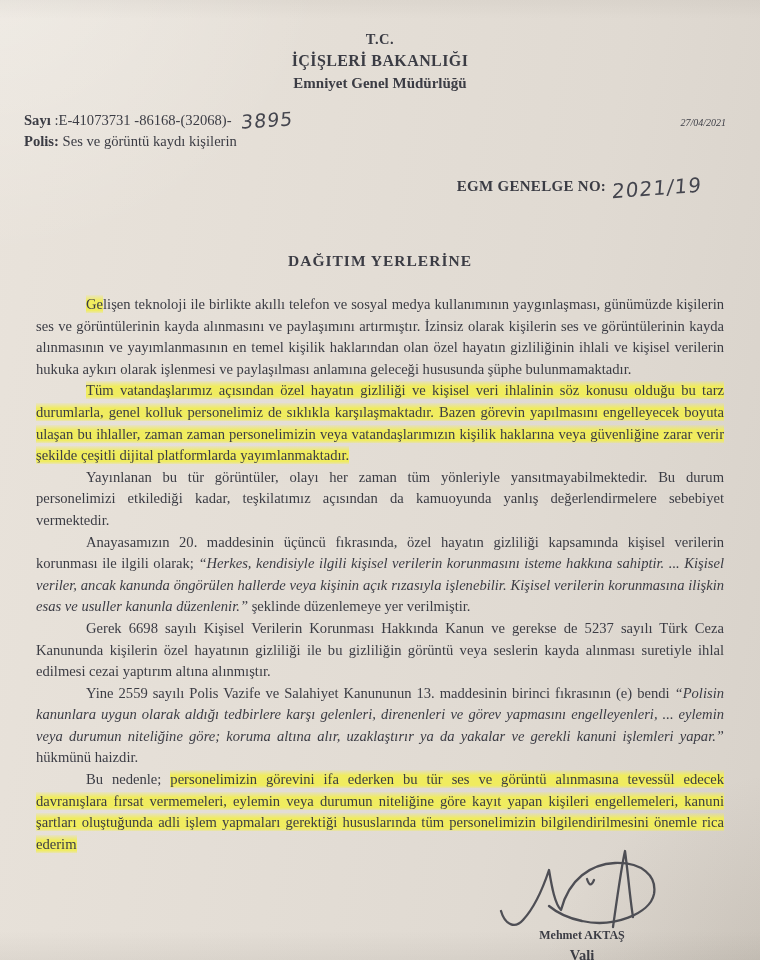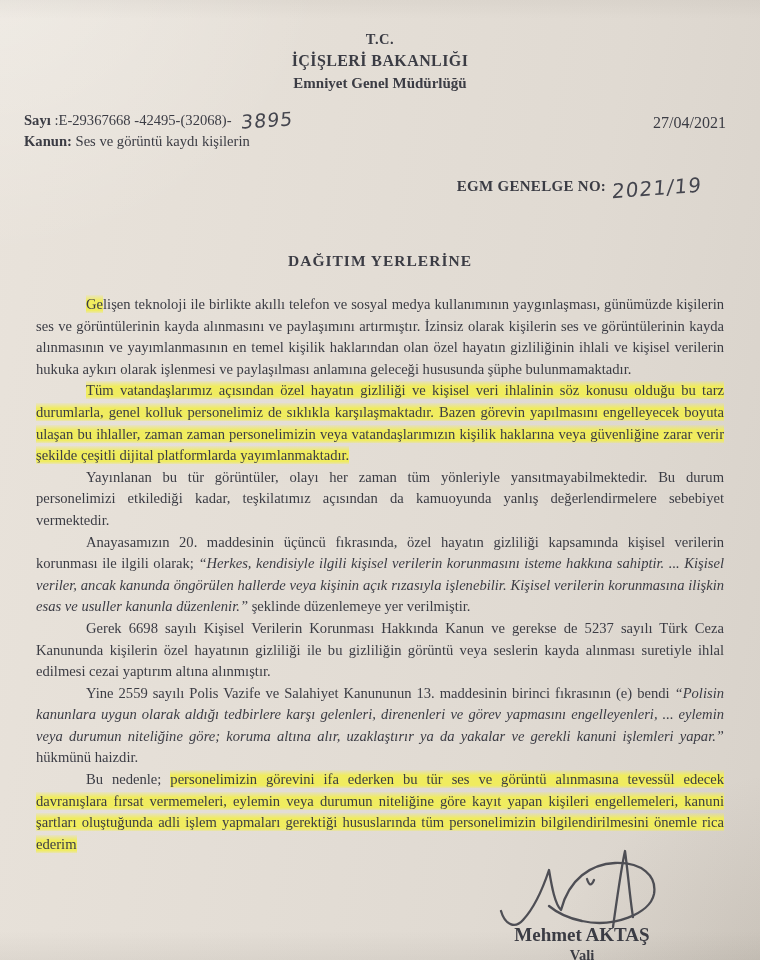":E-29367668 -42495-(32068)-" span { text: :E-29367668 -42495- -> :E-41073731 -86168- }
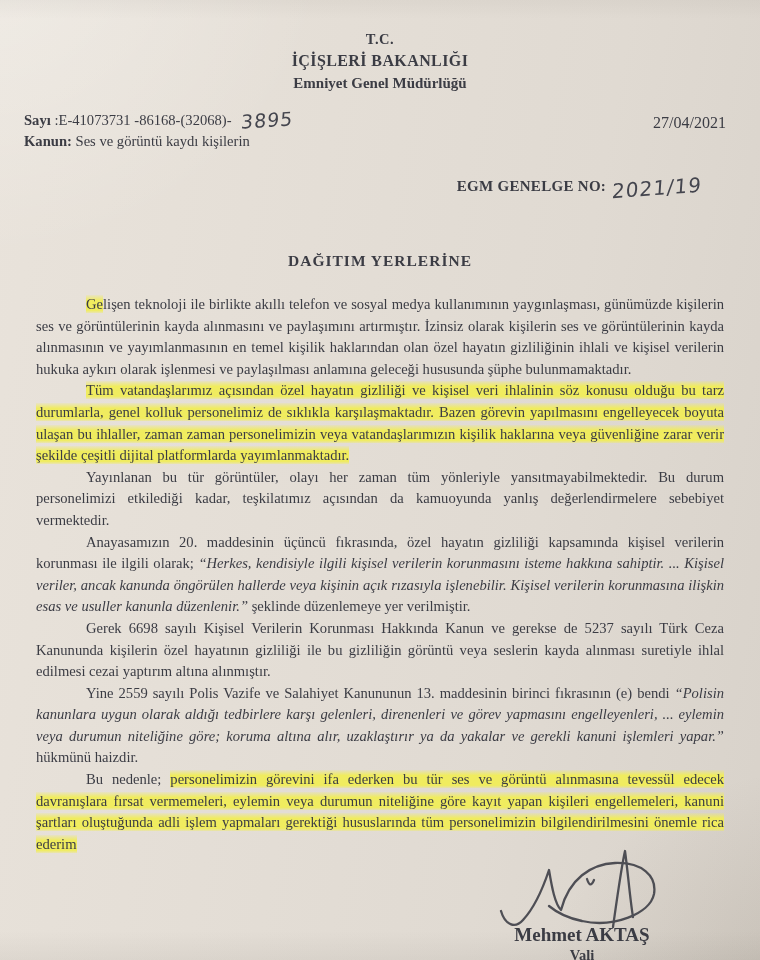"27/04/2021" .date { font-size: 16px -> 10px; font-style: none -> italic }
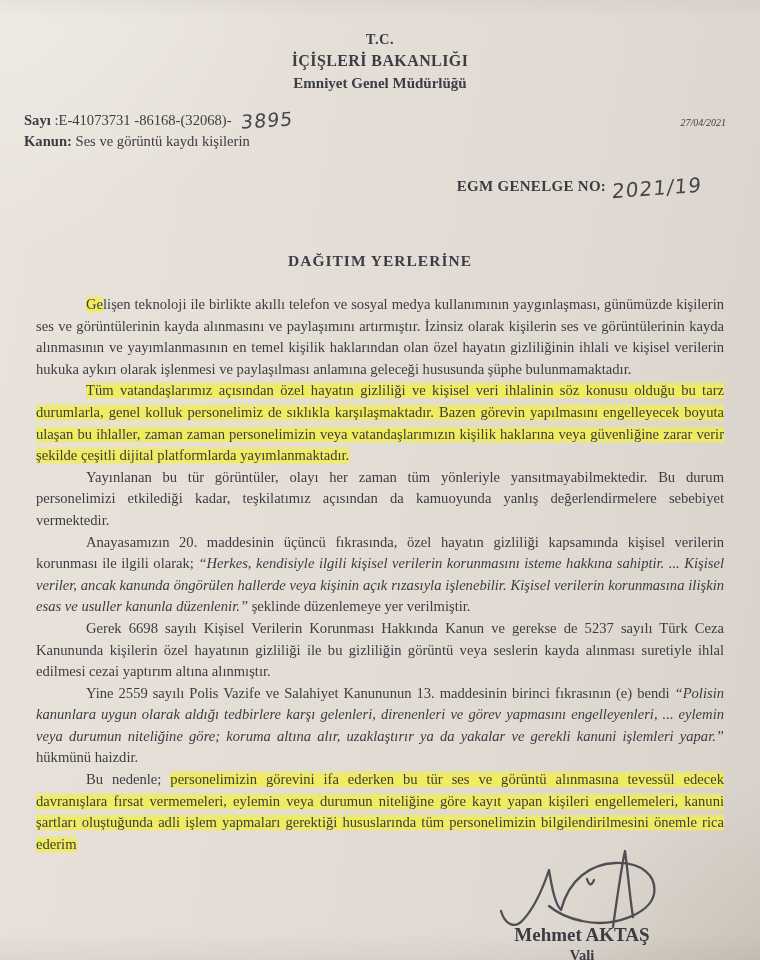"Kanun:" span.b { text: Kanun -> Polis }
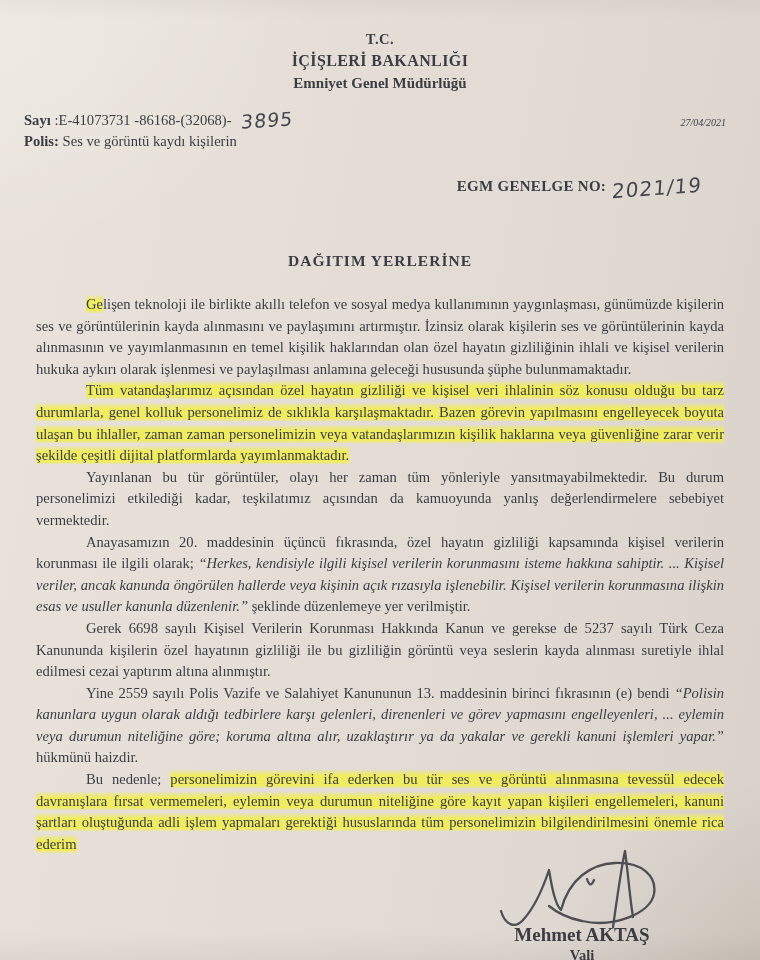"Mehmet AKTAŞ" .sig-name { font-size: 19px -> 12px }
